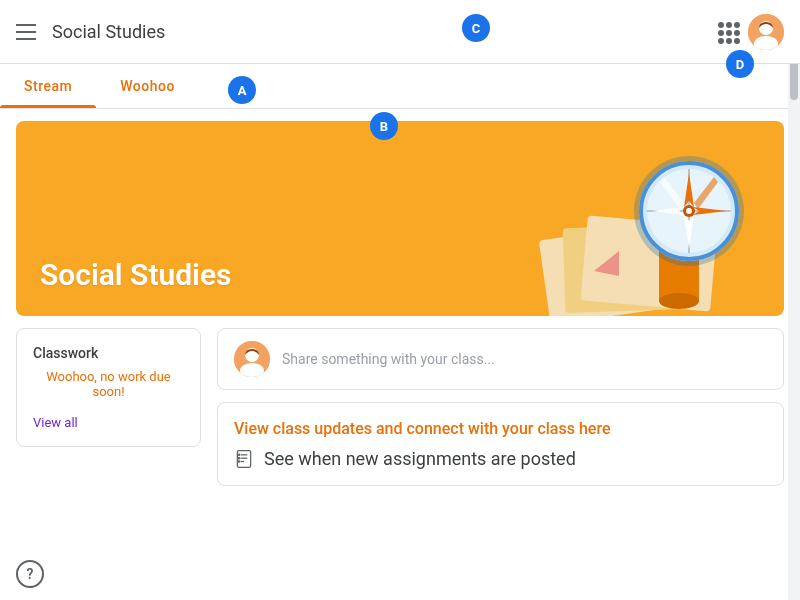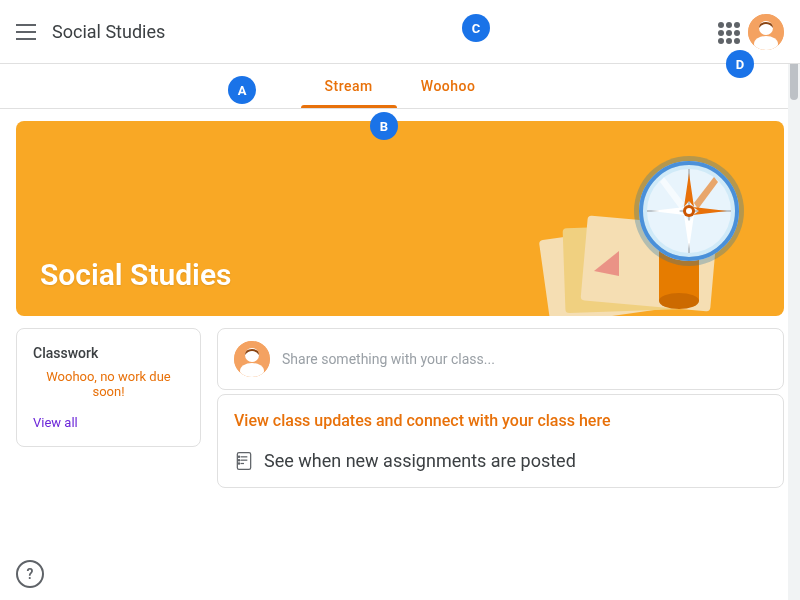"Stream" .nav-tabs { justify-content: center -> none }
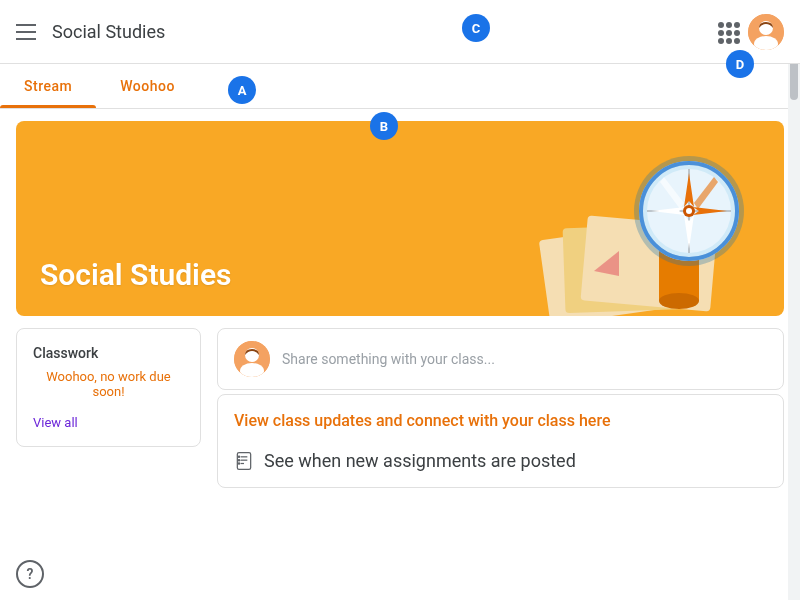"Share something with your class..." .right-column { gap: 4px -> 12px }
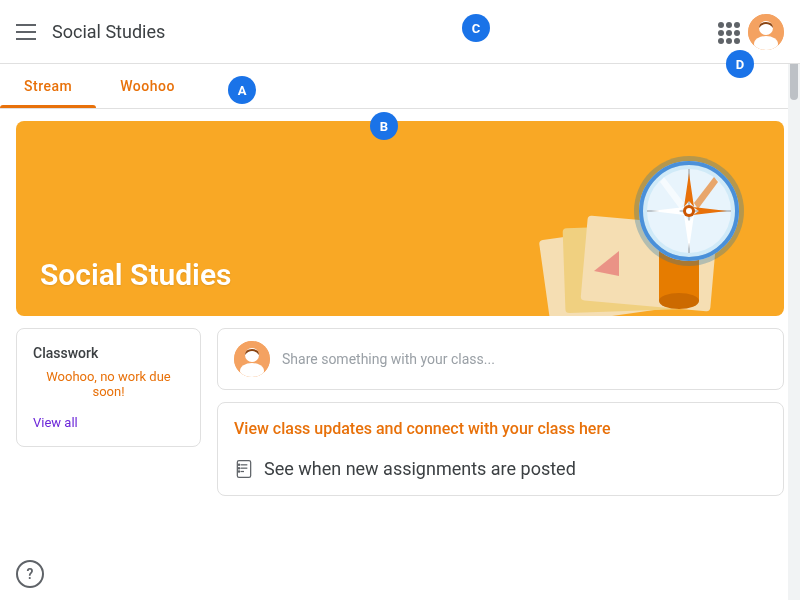"View class updates and connect" .info-title { margin-bottom: 20px -> 10px }
